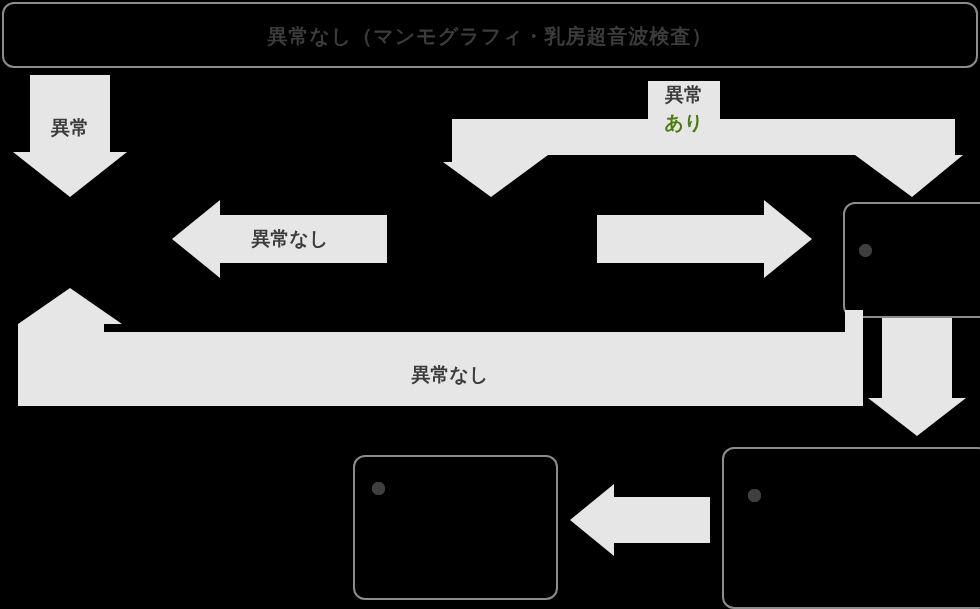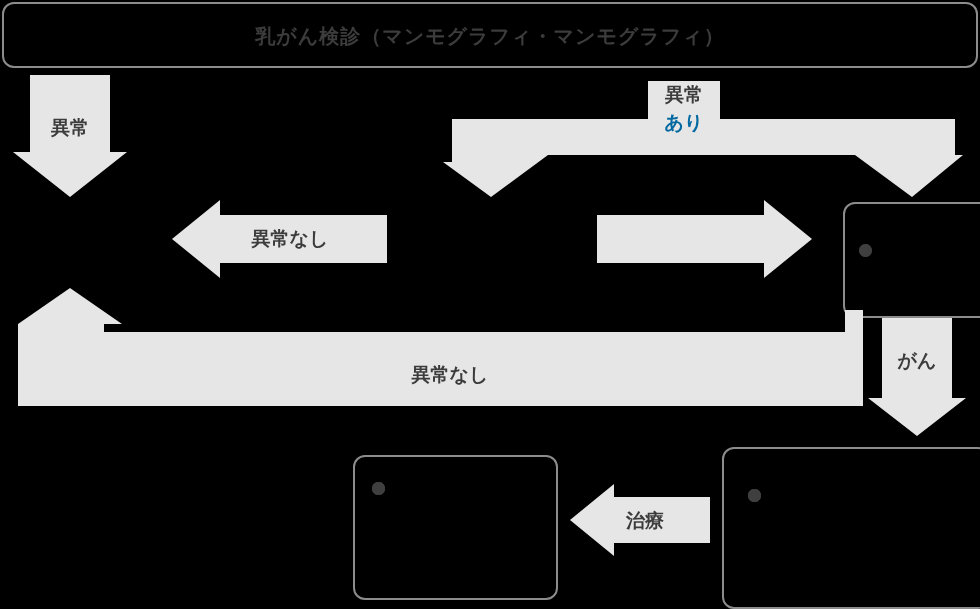"乳がん検診（マンモグラフィ・マンモグラフィ）" div.node-title { text: 乳がん検診（マンモグラフィ・マンモグラフィ -> 異常なし（マンモグラフィ・乳房超音波検査 }
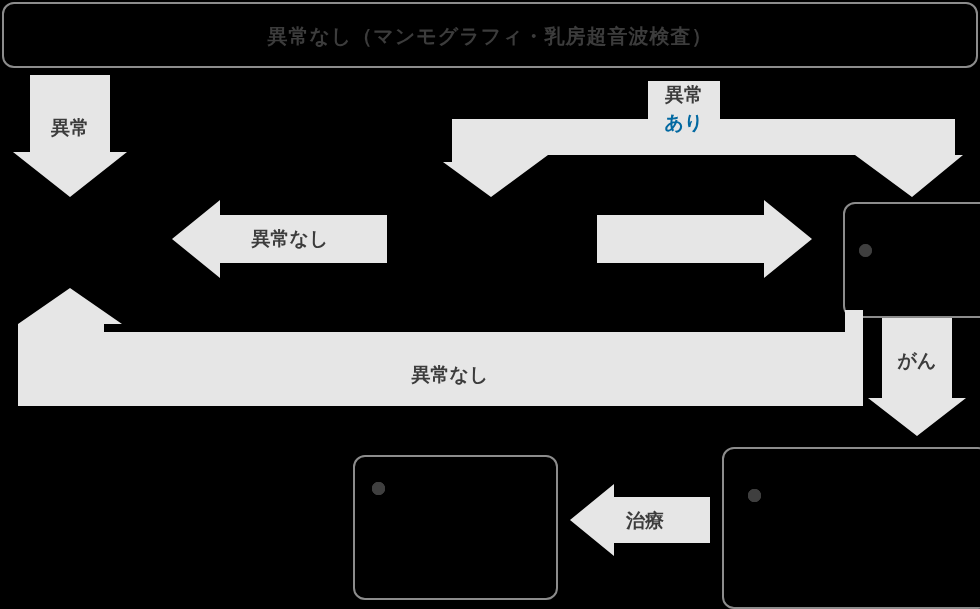"あり" .accent { color: #0369a1 -> #4d7c0f }
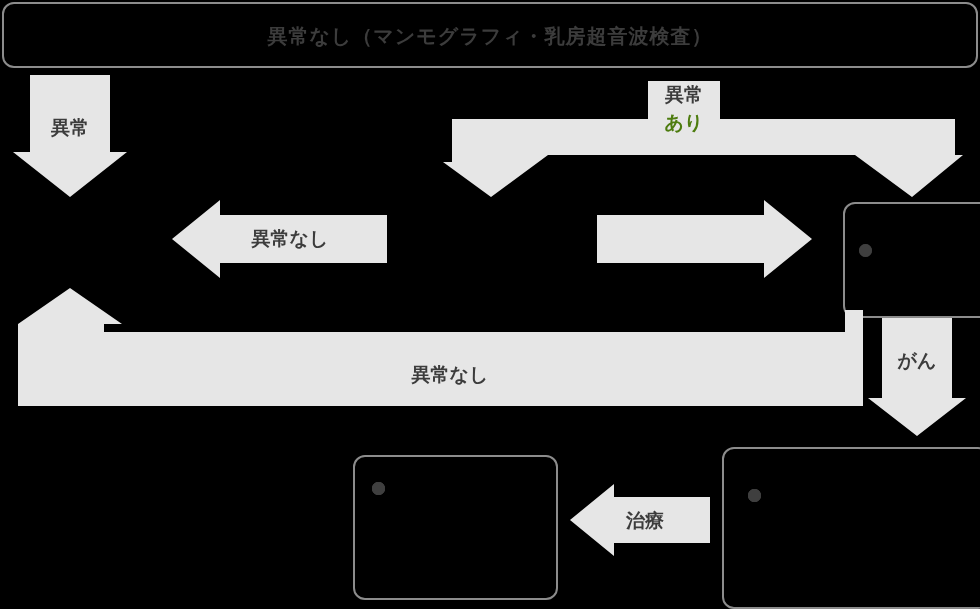"がん" div.arrow-label { html: <div>がん</div> -> none }
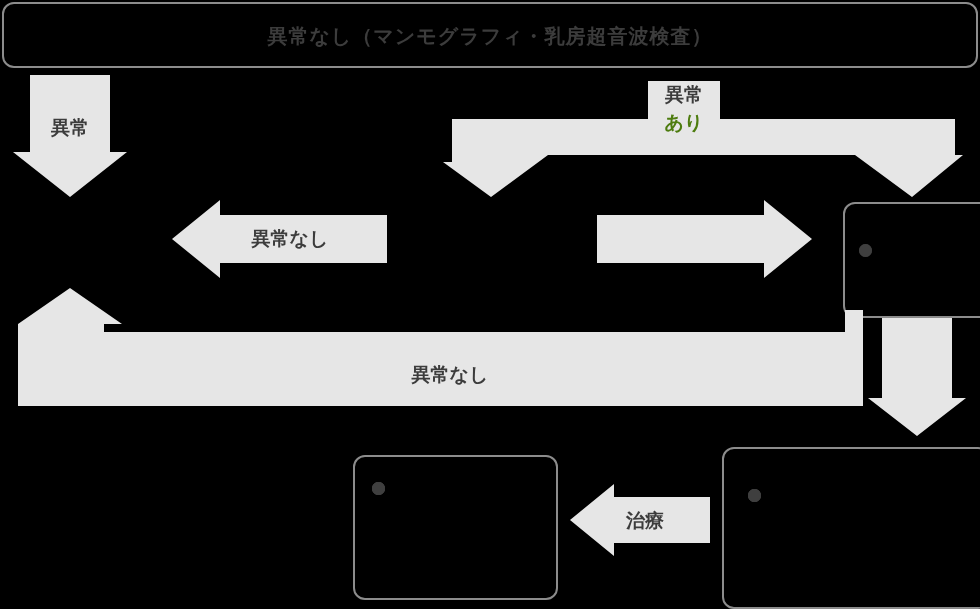"治療" div.arrow-label { html: <div>治療</div> -> none }
